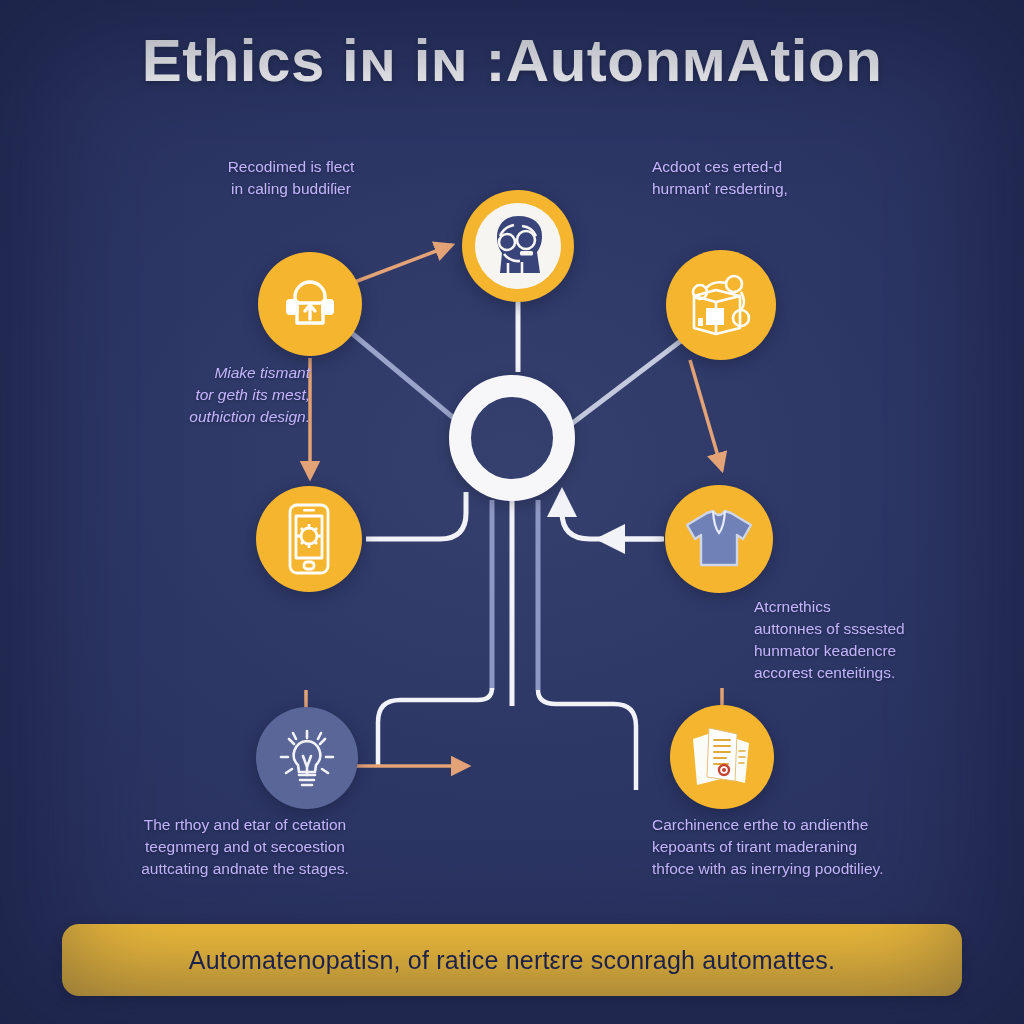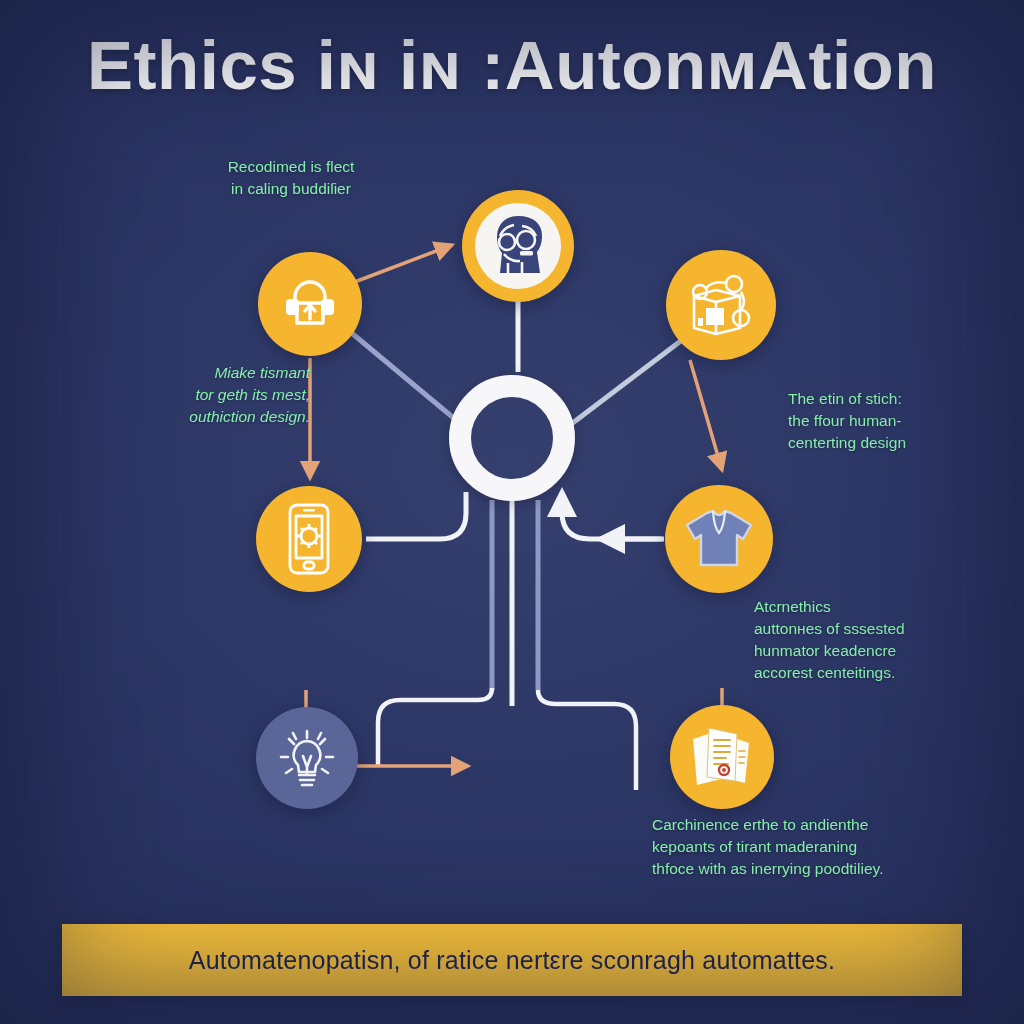"Ethics iɴ iɴ :AutonмAtion" #title { font-size: 69px -> 60px }
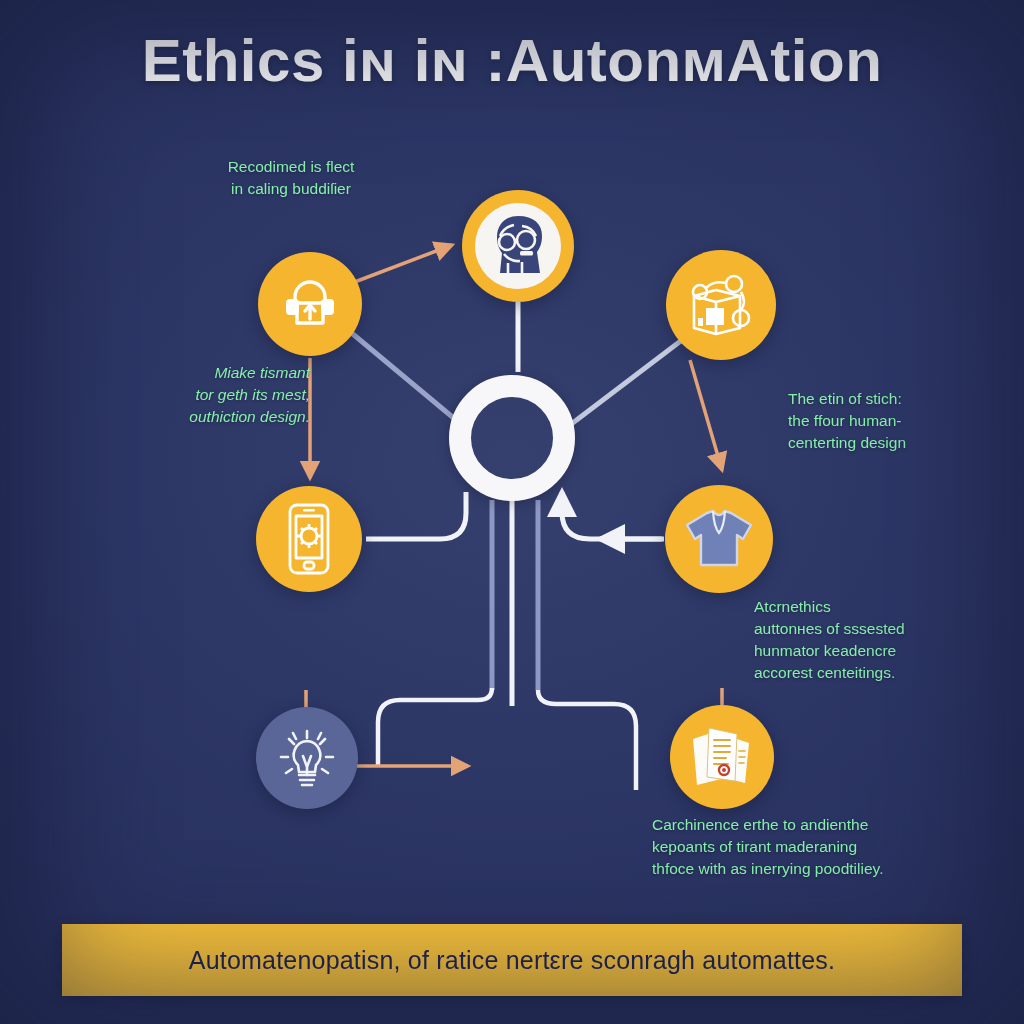"Recodimed is flect" .caption { color: #86efac -> #c4b5fd }
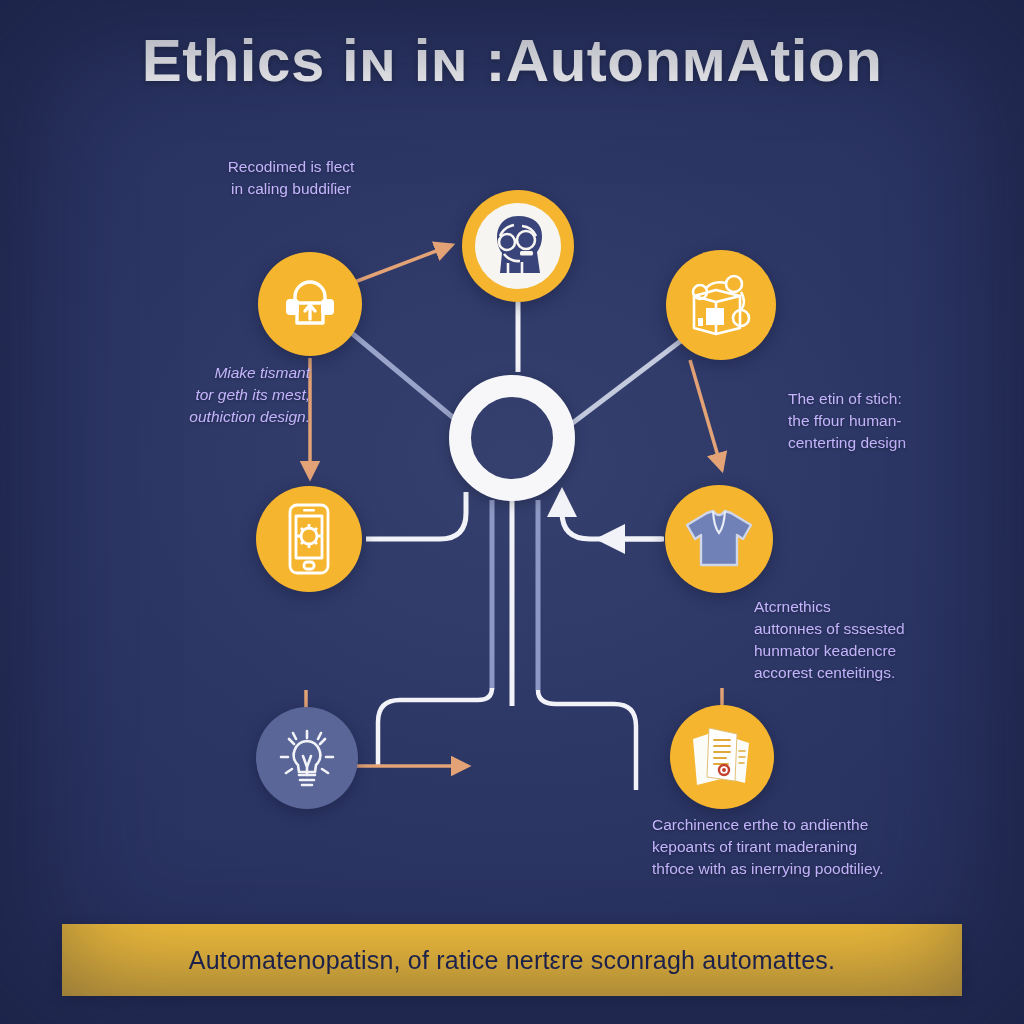"Acdoot ces erted-d" div.caption { html: none -> <div>Acdoot ces erted-d hurmanť resderting,</div> }
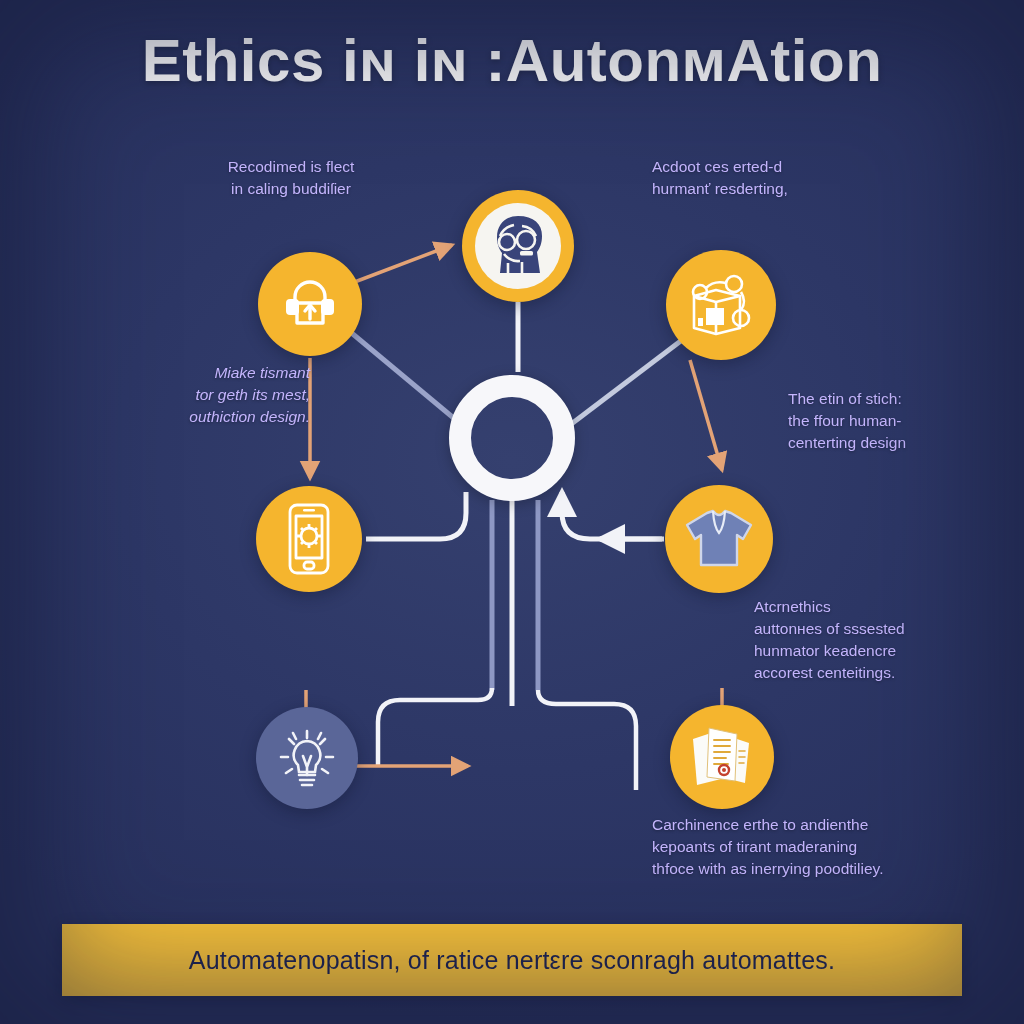"The etin of stich:" div.caption { html: <div>The etin of stich: the ffour human- centerting design</div> -> none }
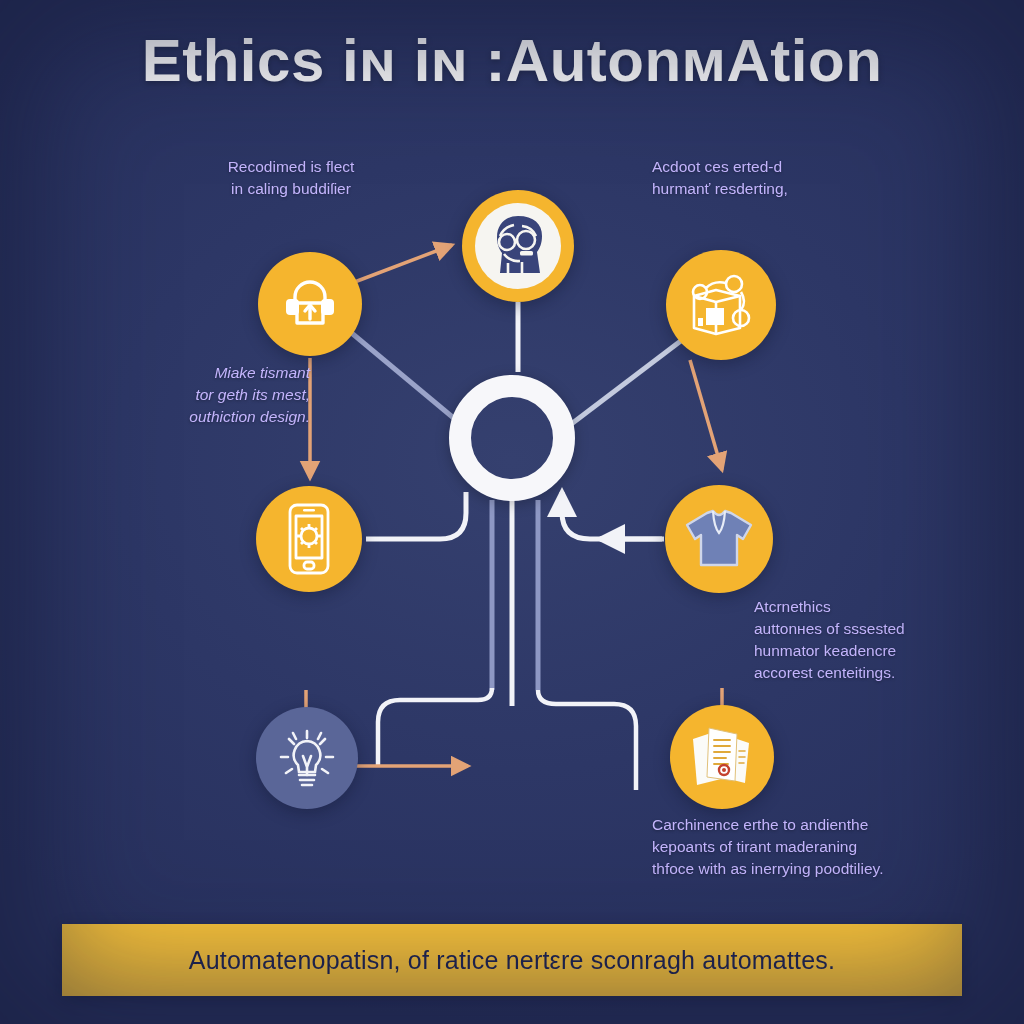"The rthoy and etar of" div.caption { html: none -> <div>The rthoy and etar of cetation teegnmerg and ot secoestion auttcating andnate the stages.</div> }
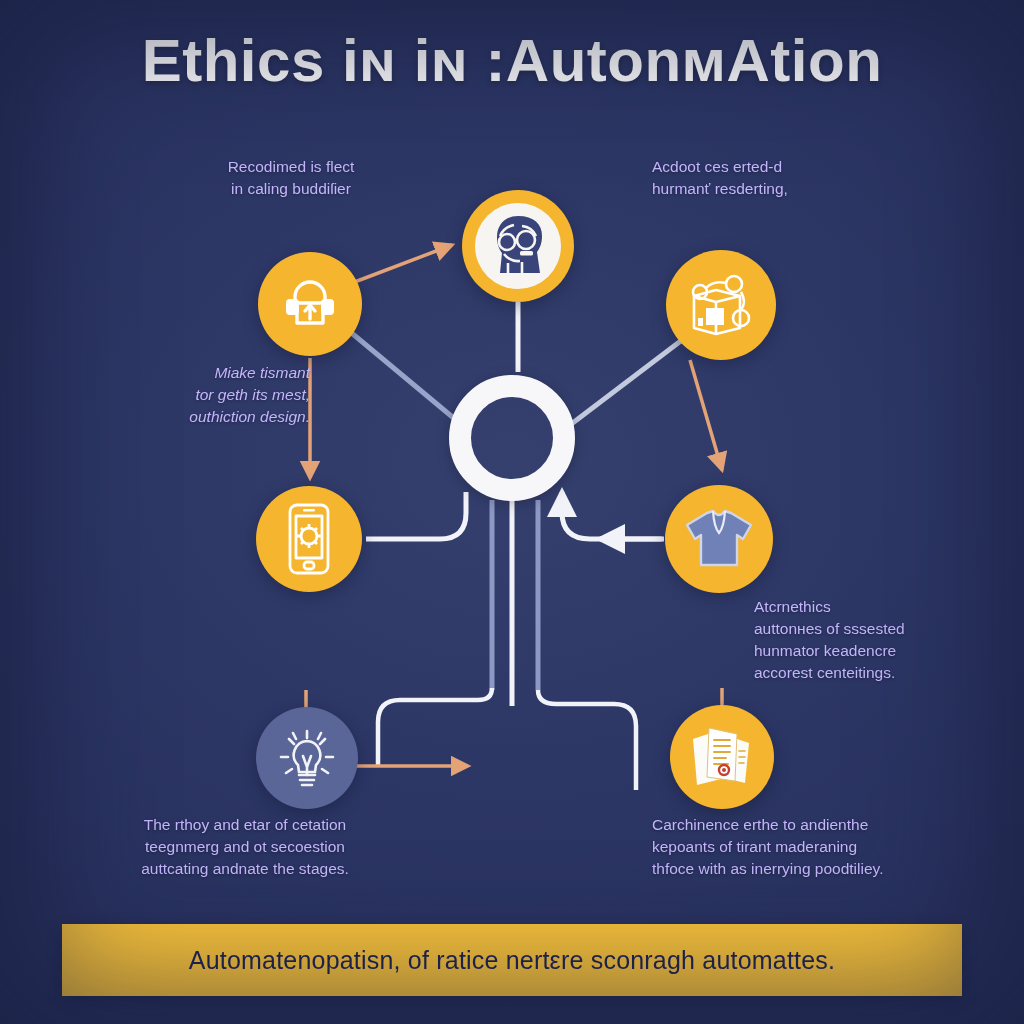"Automatenopatisn, of ratice nertεre" #footer-banner { border-radius: 0 -> 17px }
